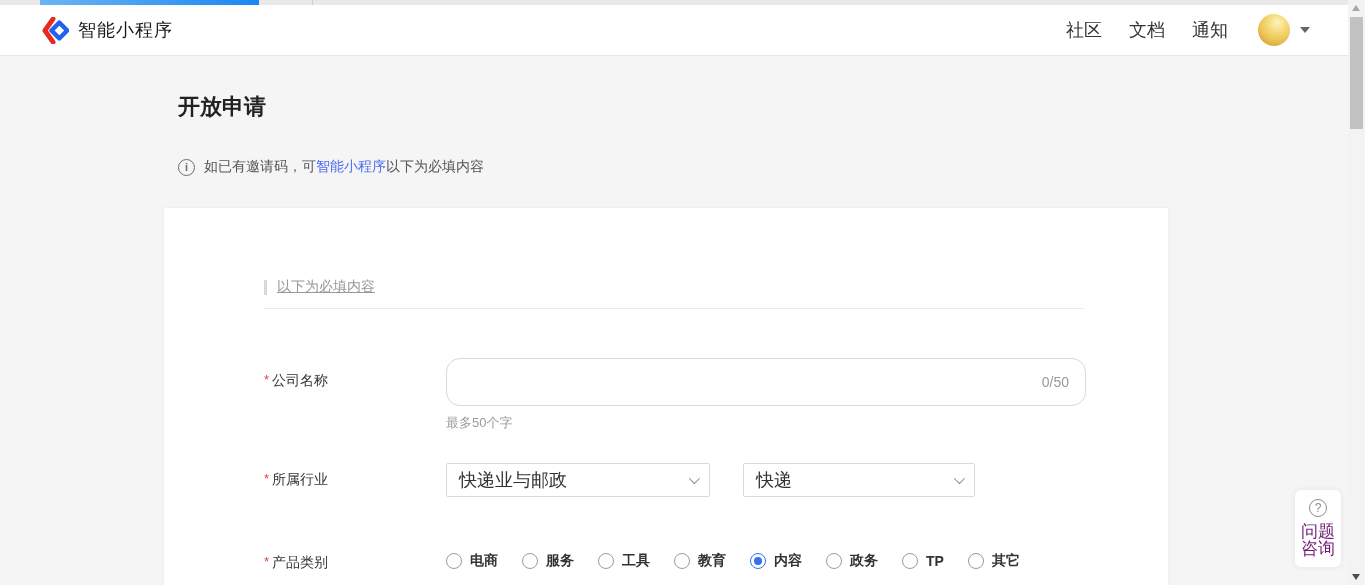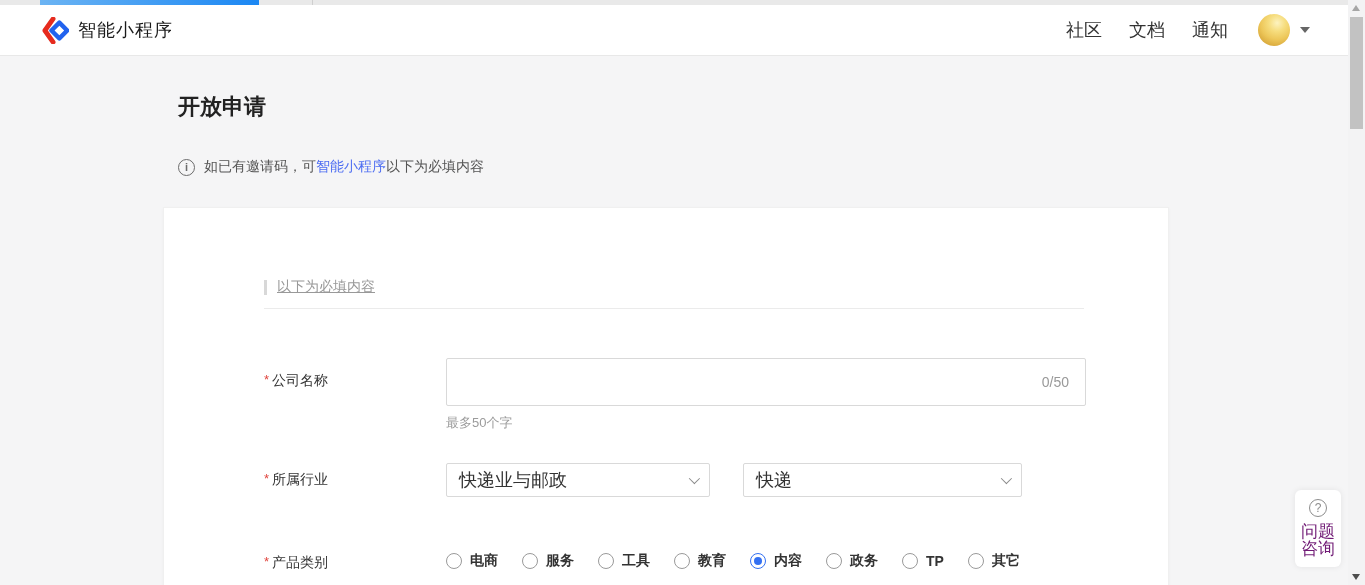"0/50" .input-box { border-radius: 2px -> 14px }
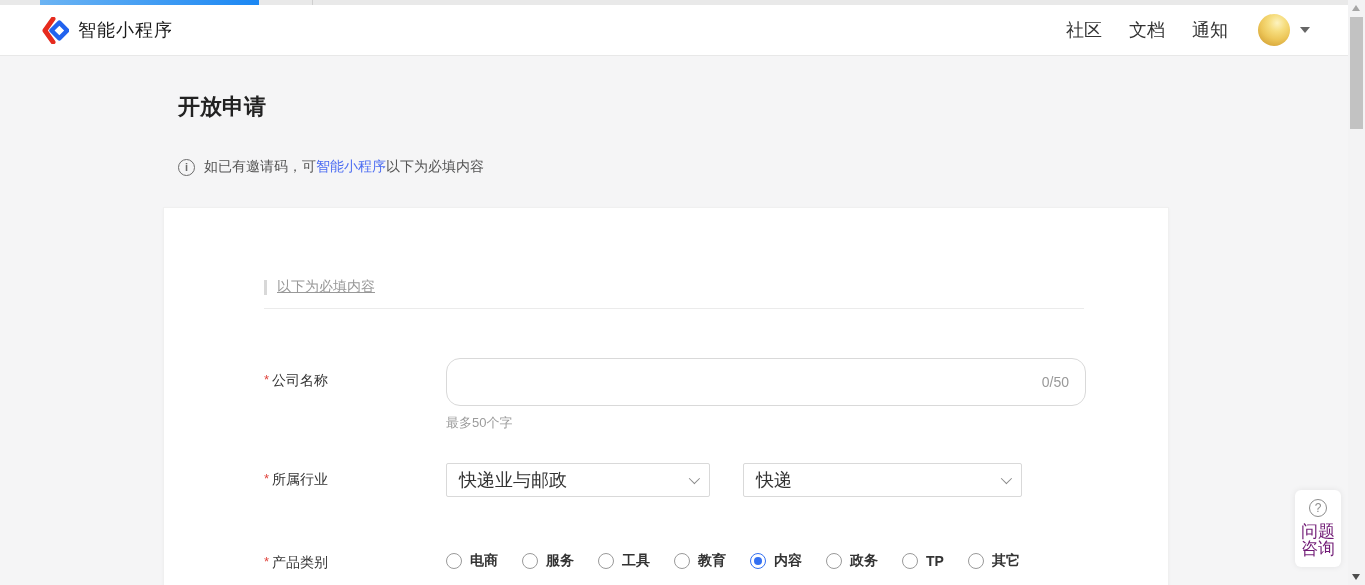"快递" .select-secondary { width: 279px -> 232px }
